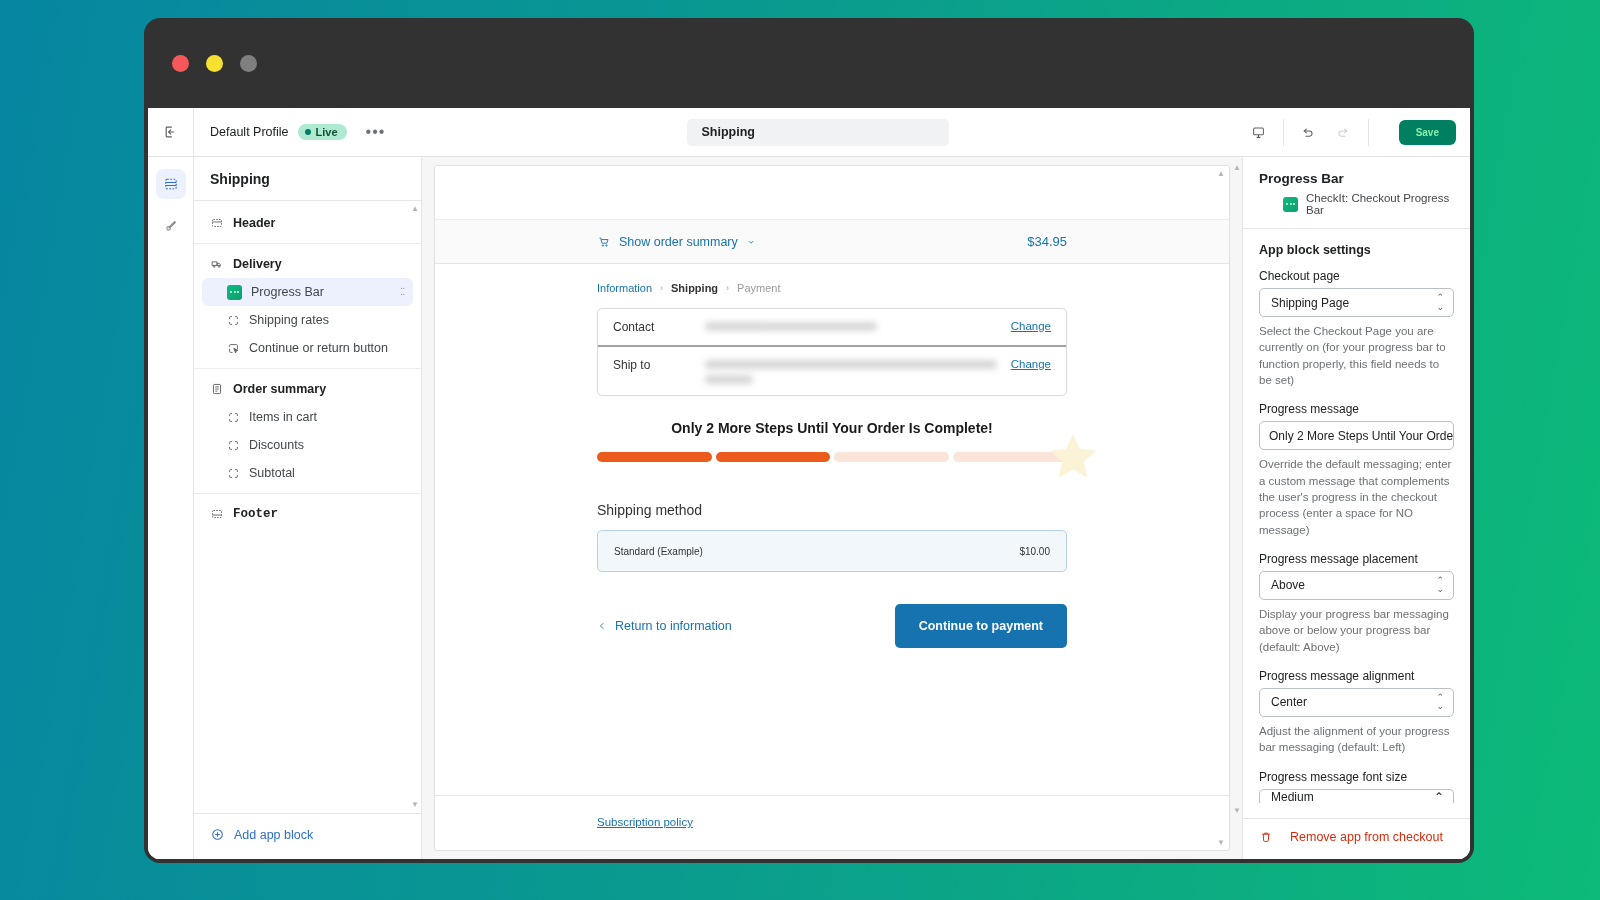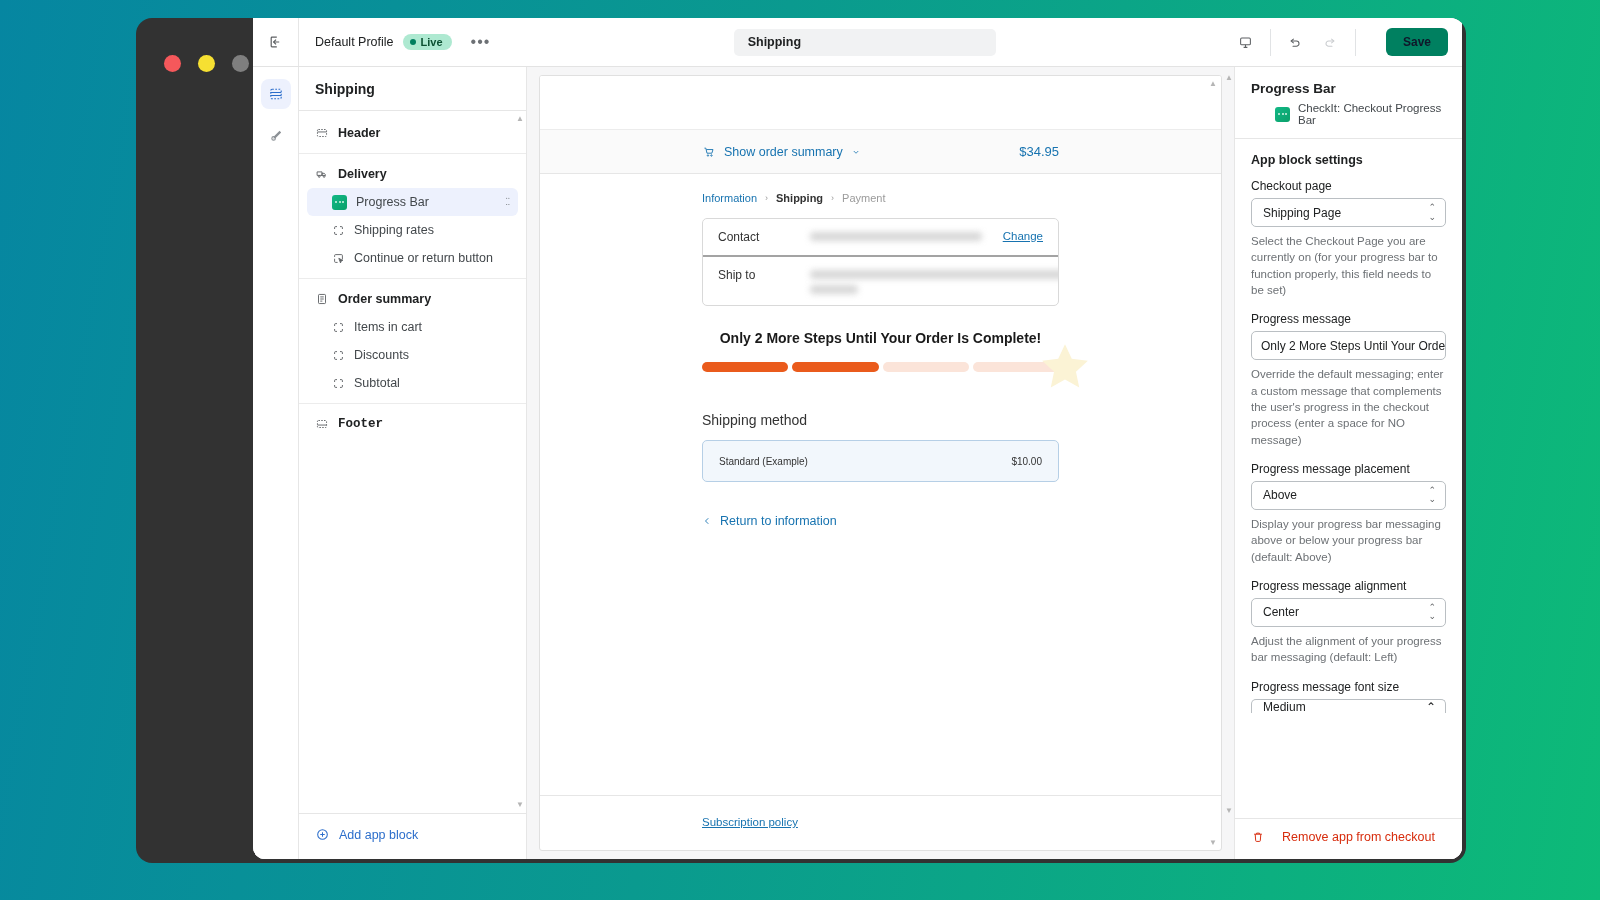"Default Profile" .window { flex-direction: none -> column; left: 136px -> 144px }
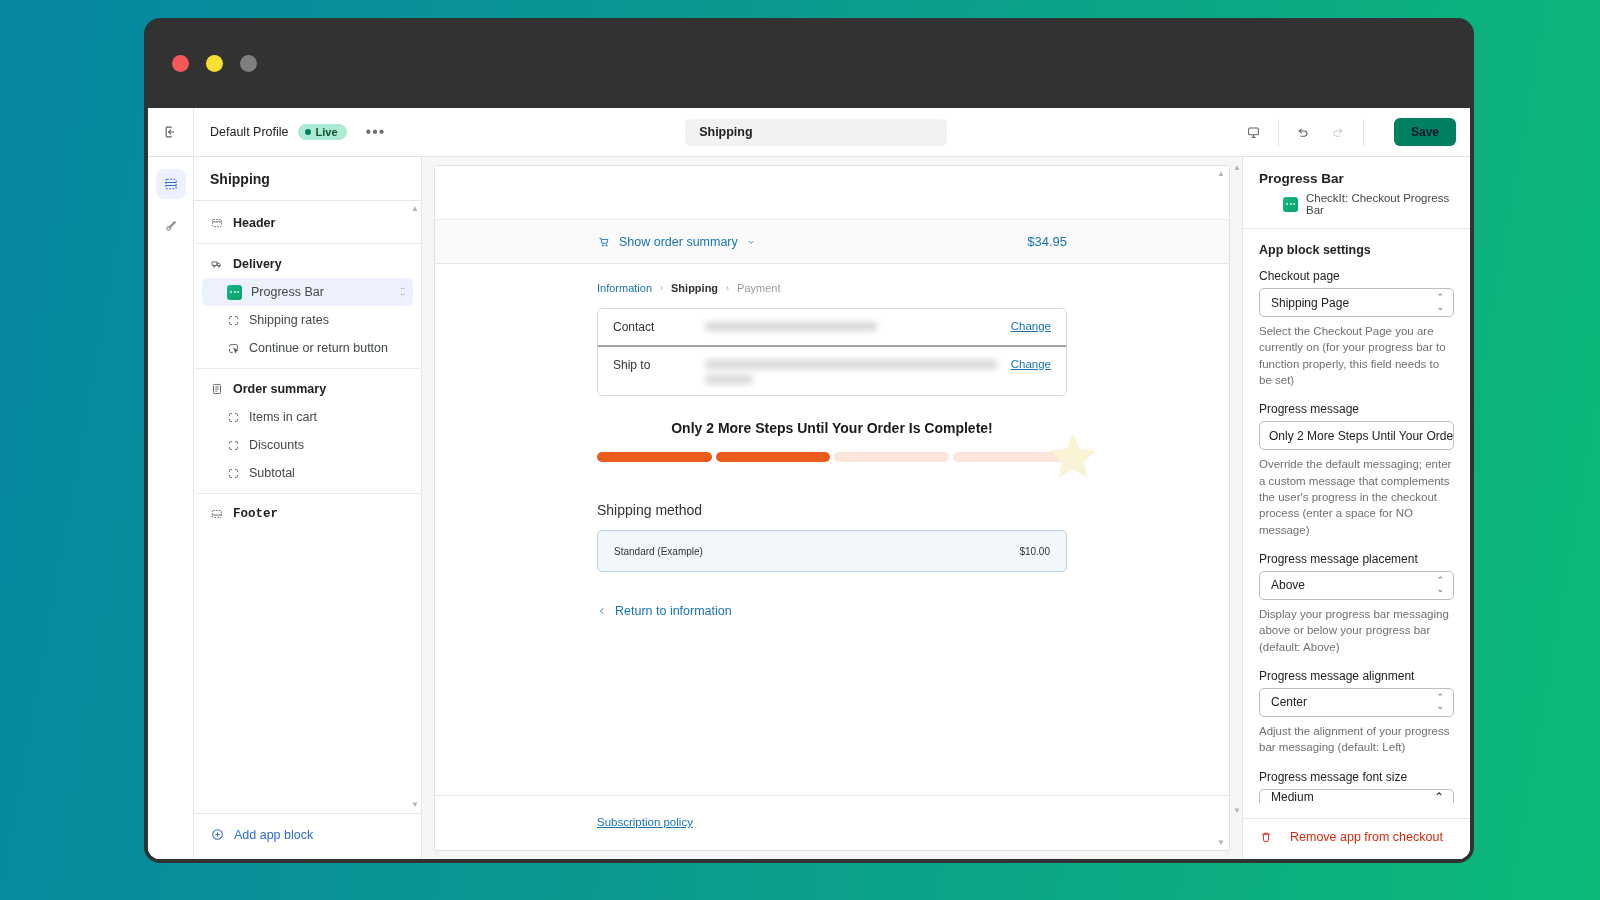"Save" .save-btn { color: #0f172a -> #86efac; font-size: 12px -> 10px }
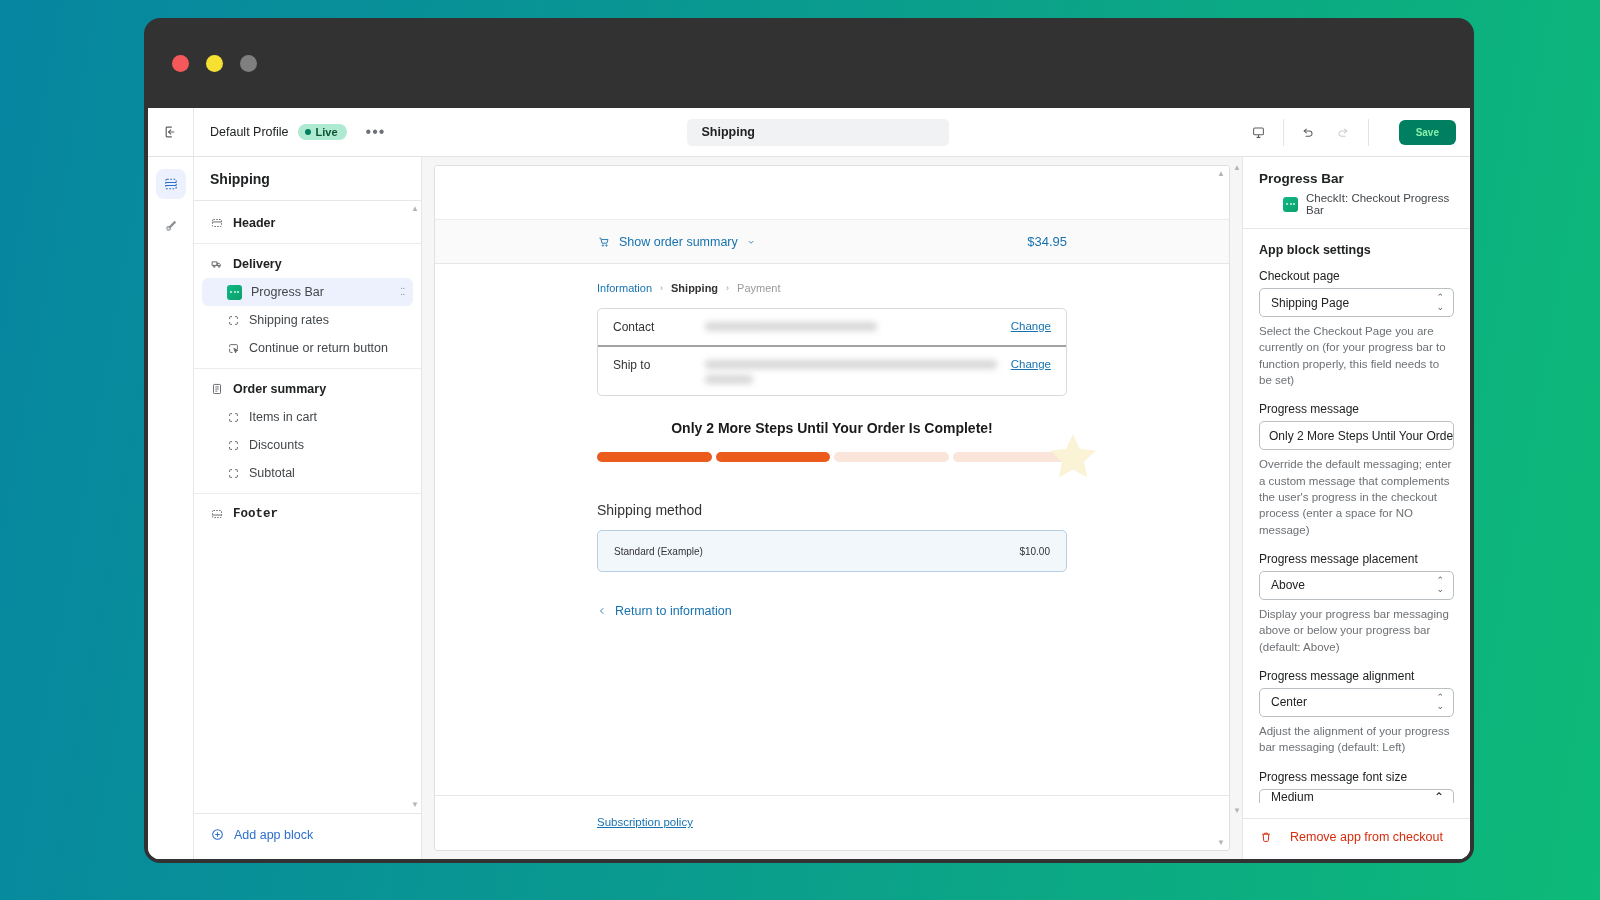"Continue to payment" button.continue-btn { html: none -> <button>Continue to payment</button> }
